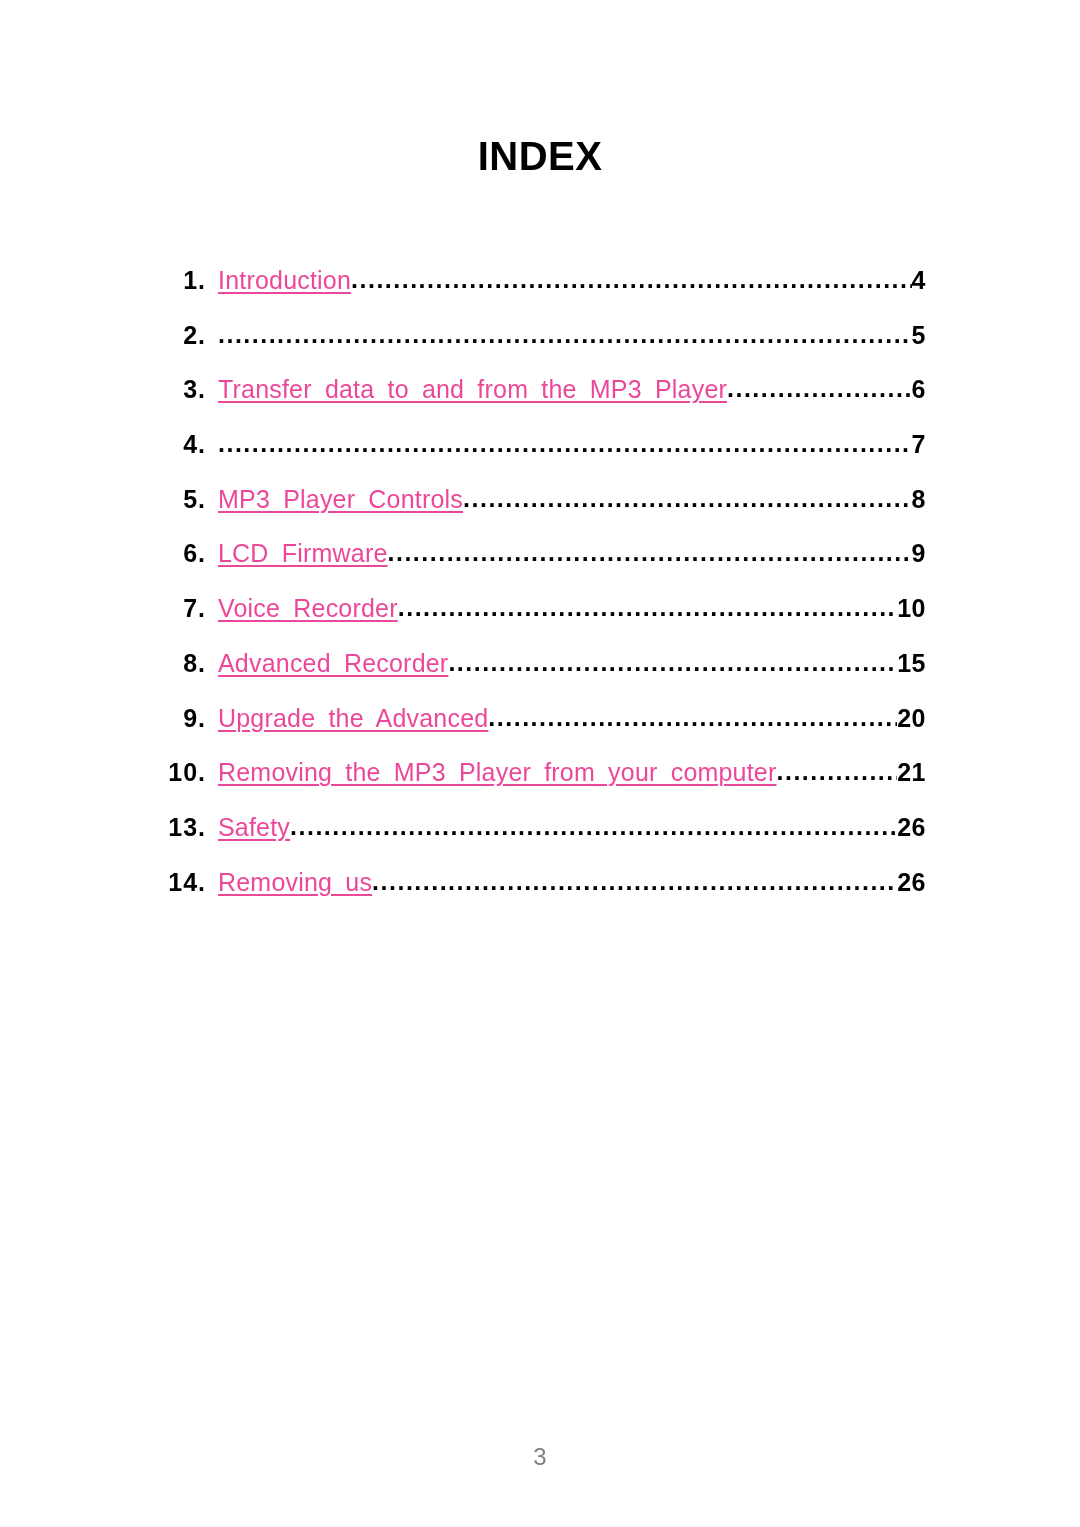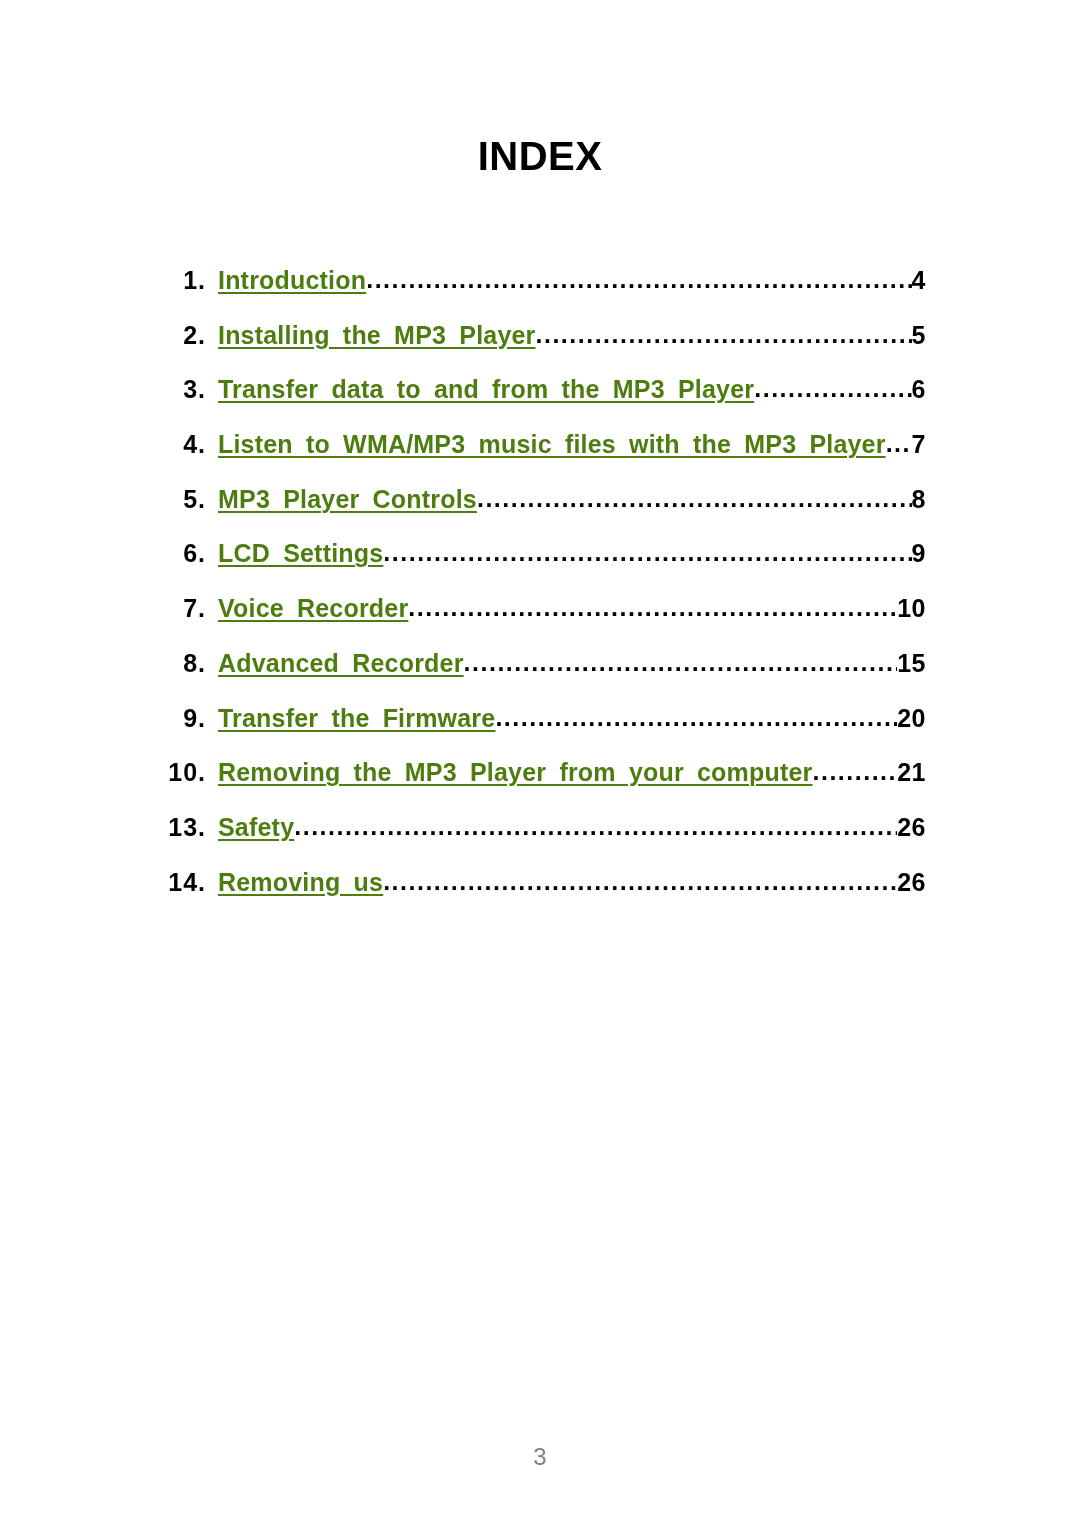"Introduction" .toc-title { color: #4d7c0f -> #ec4899; font-weight: bold -> normal }
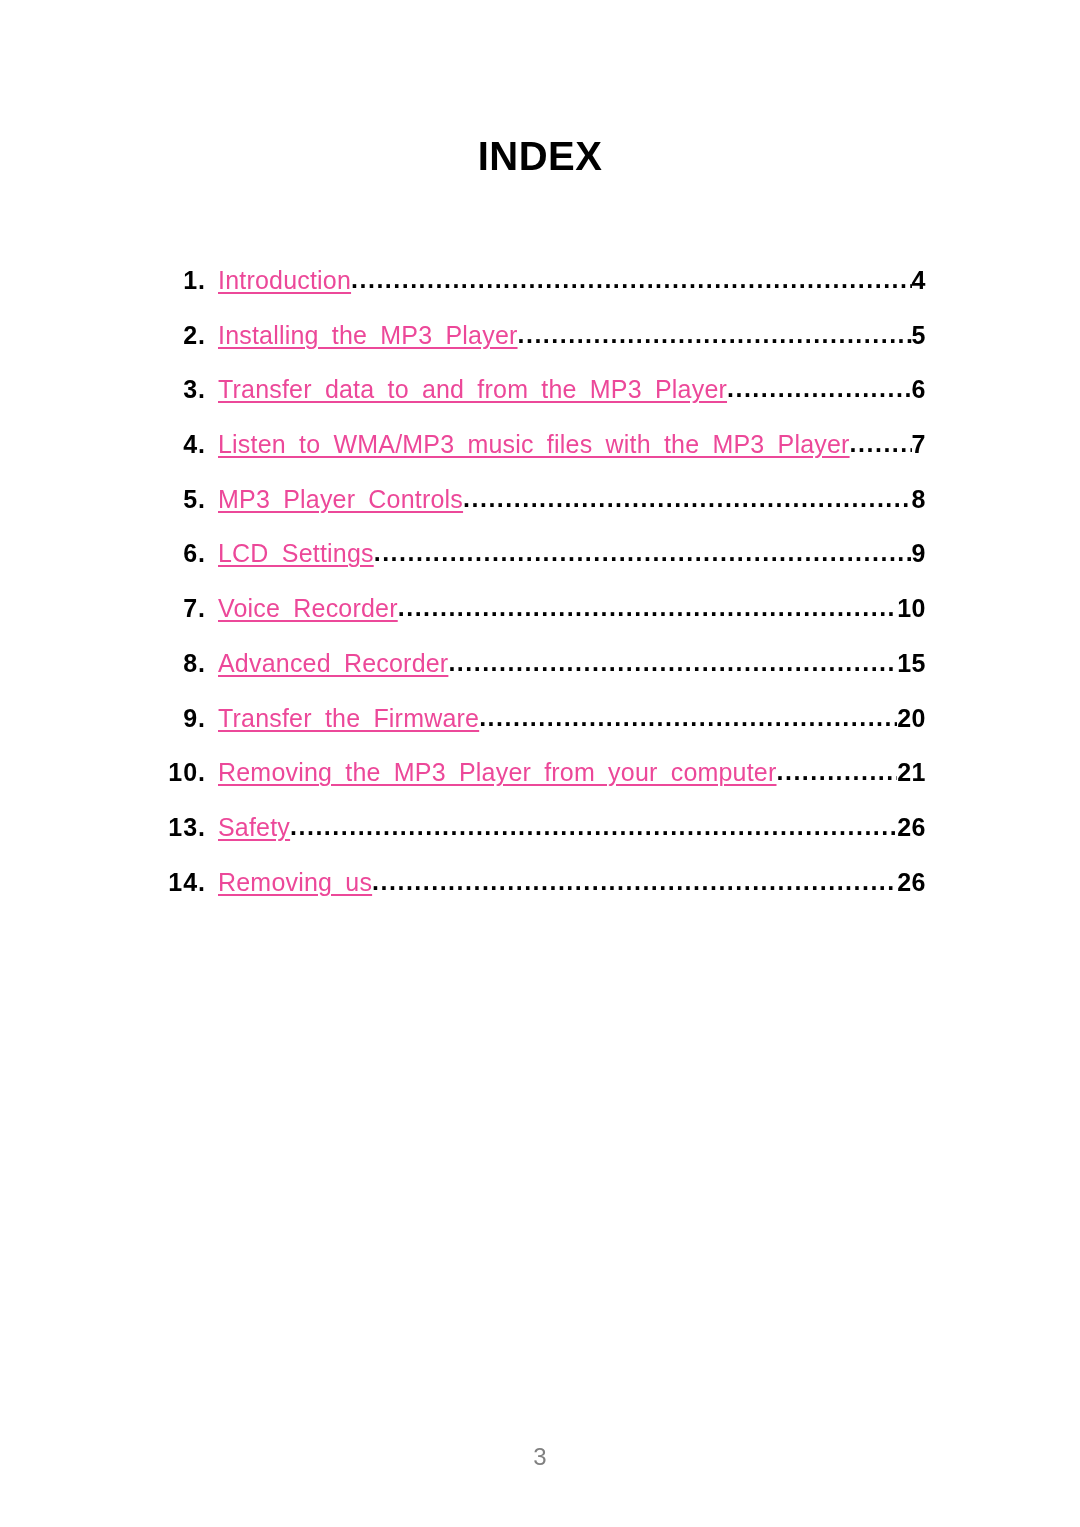"Installing the MP3 Player" span.toc-title { html: <span>Installing the MP3 Player</span> -> none }
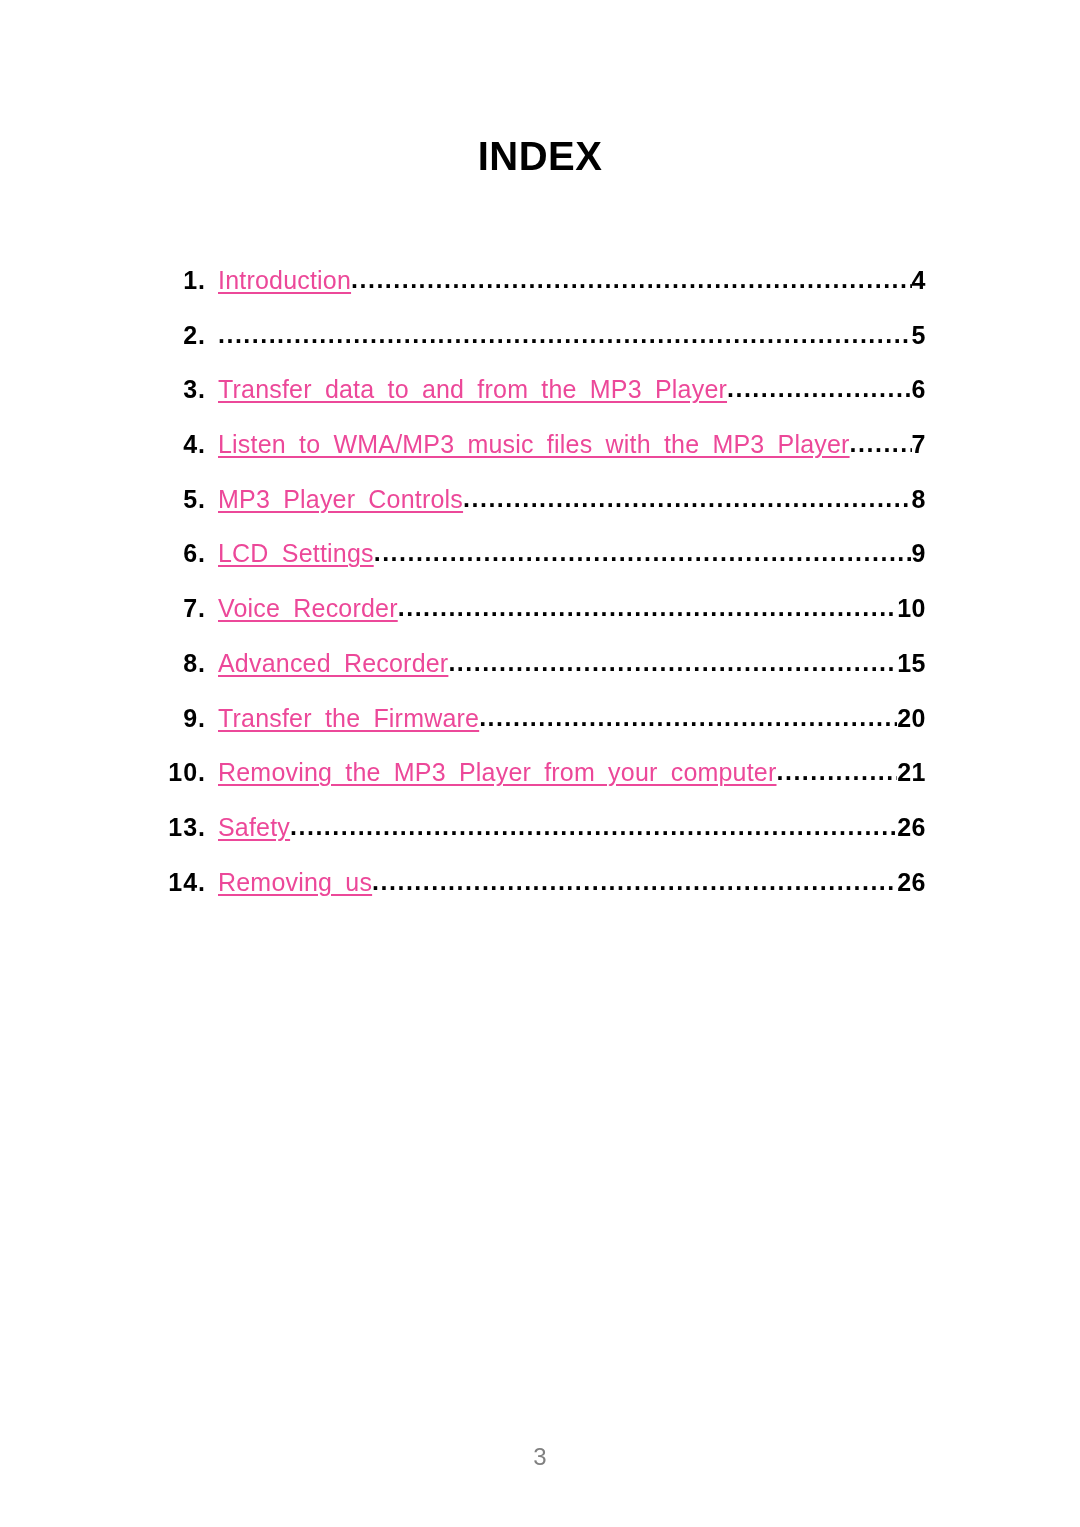"Listen to WMA/MP3 music files" span.toc-title { html: <span>Listen to WMA/MP3 music files with the MP3 Player</span> -> none }
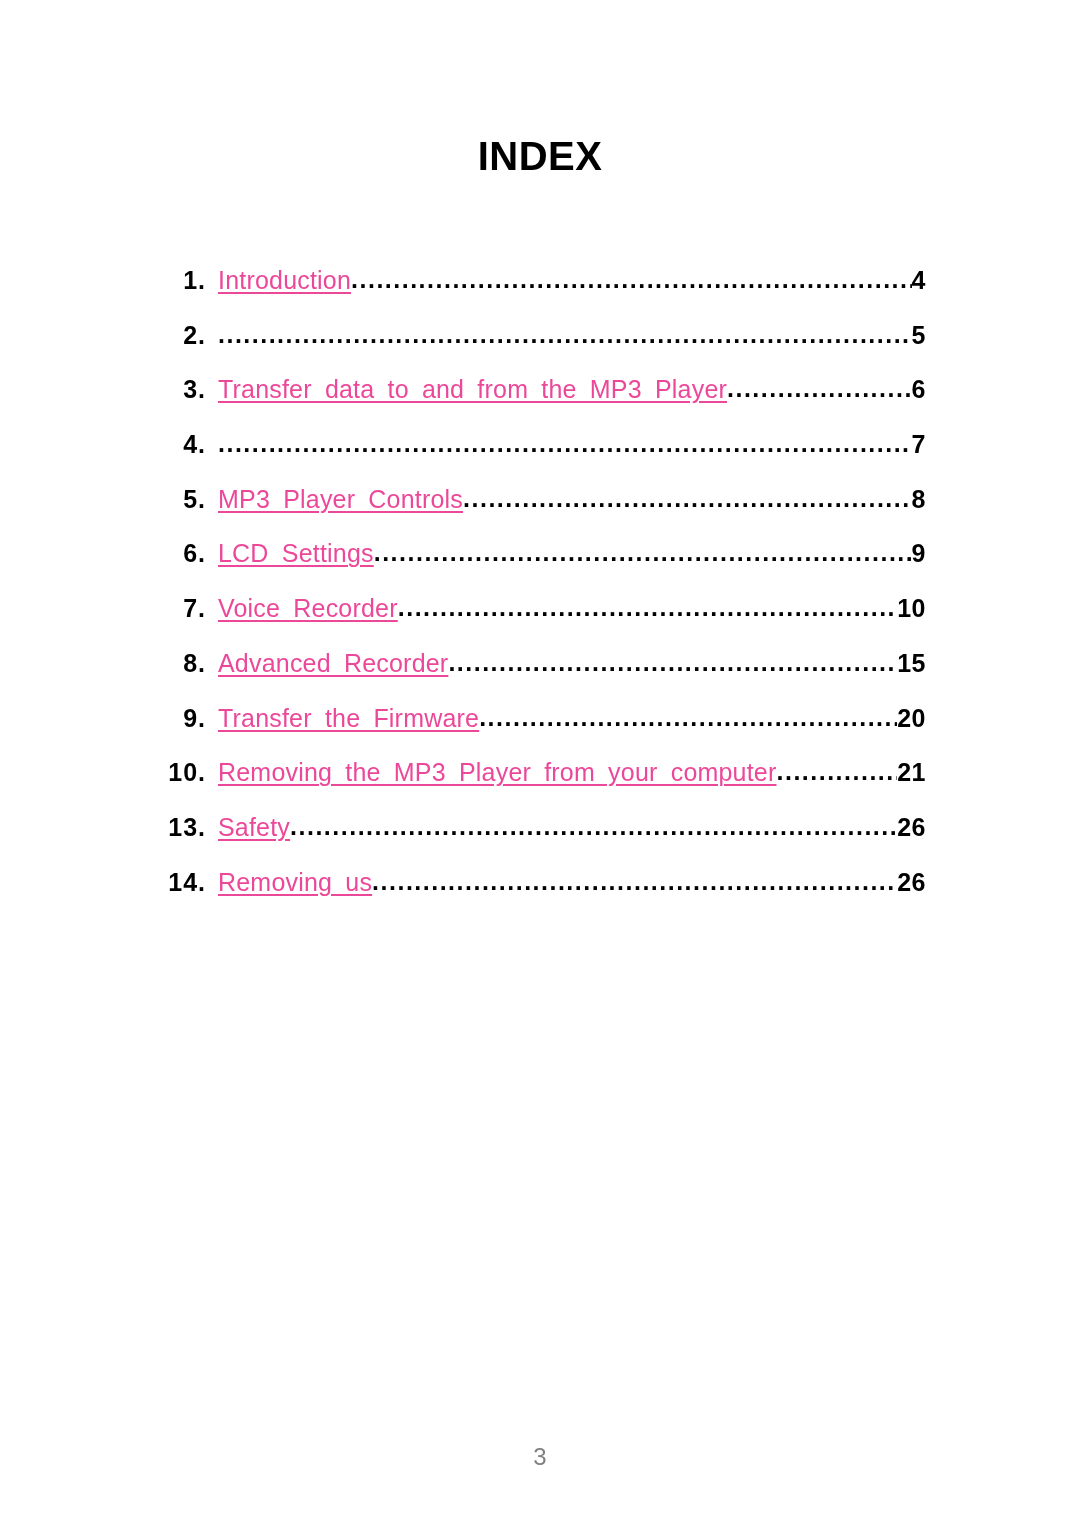"LCD Settings" span.toc-title { text: Settings -> Firmware }
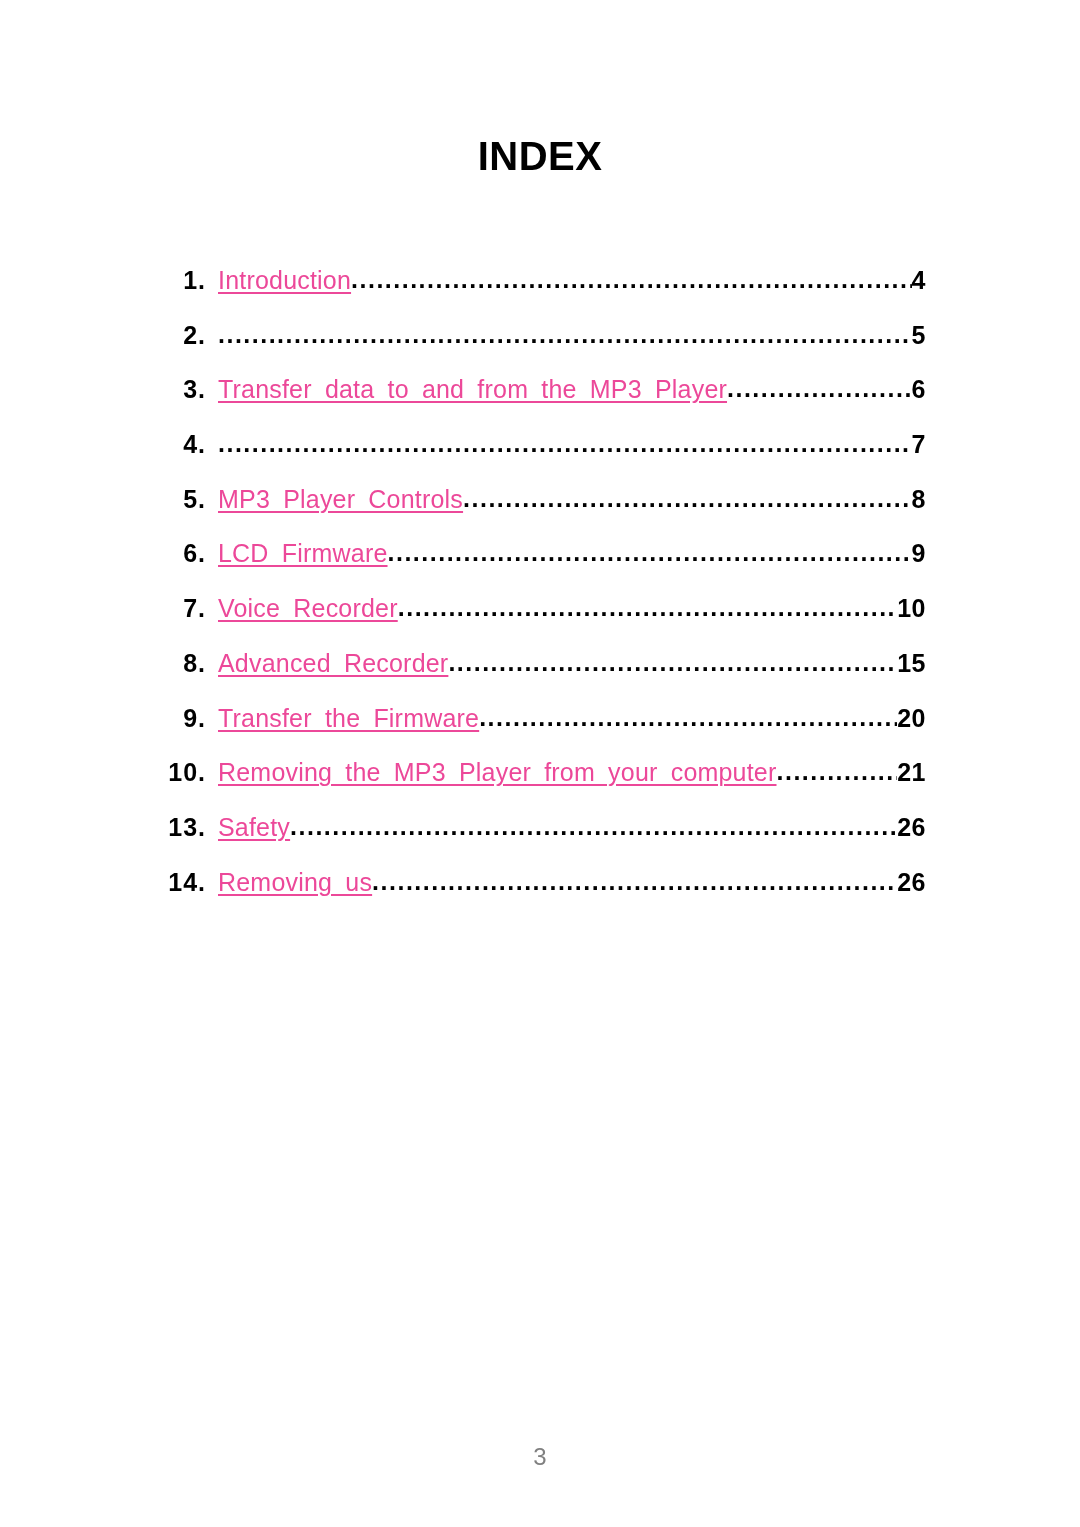"Transfer the Firmware" span.toc-title { text: Transfer the Firmware -> Upgrade the Advanced }
